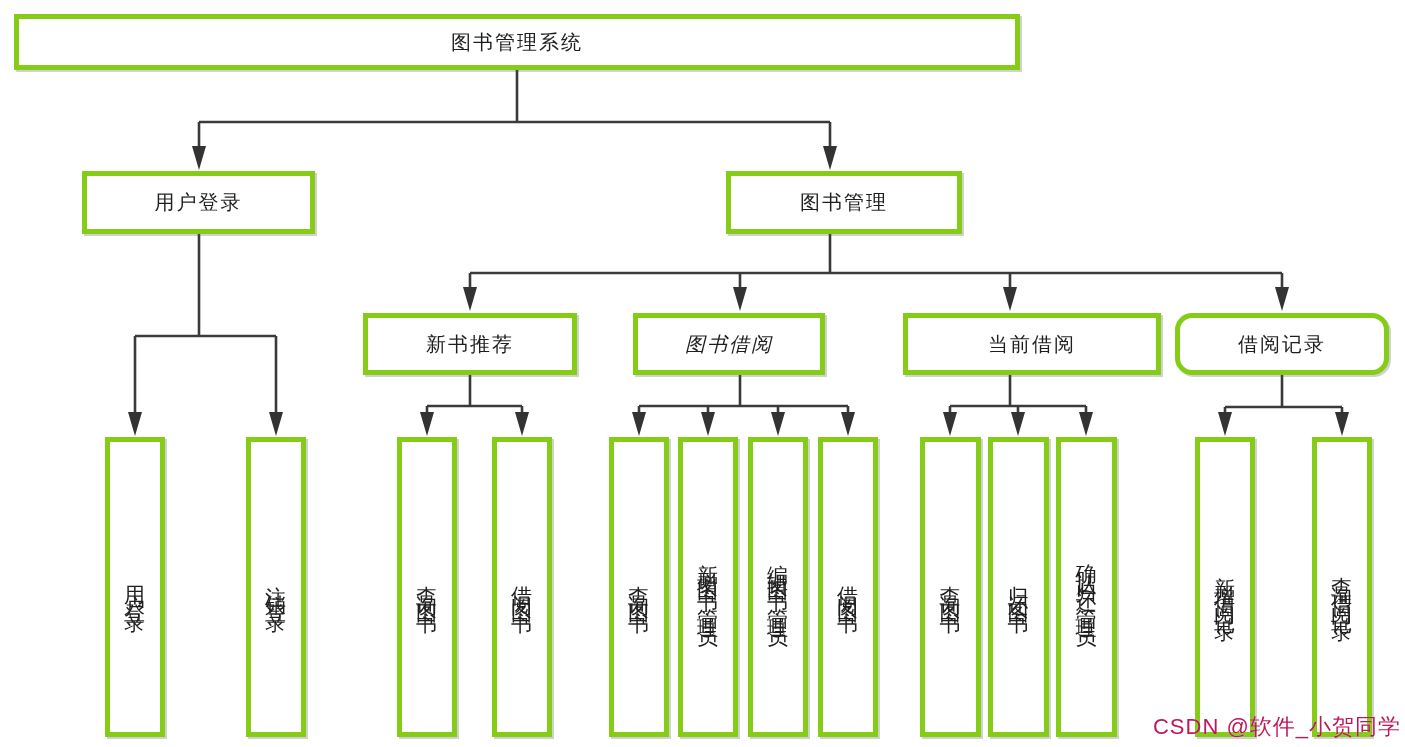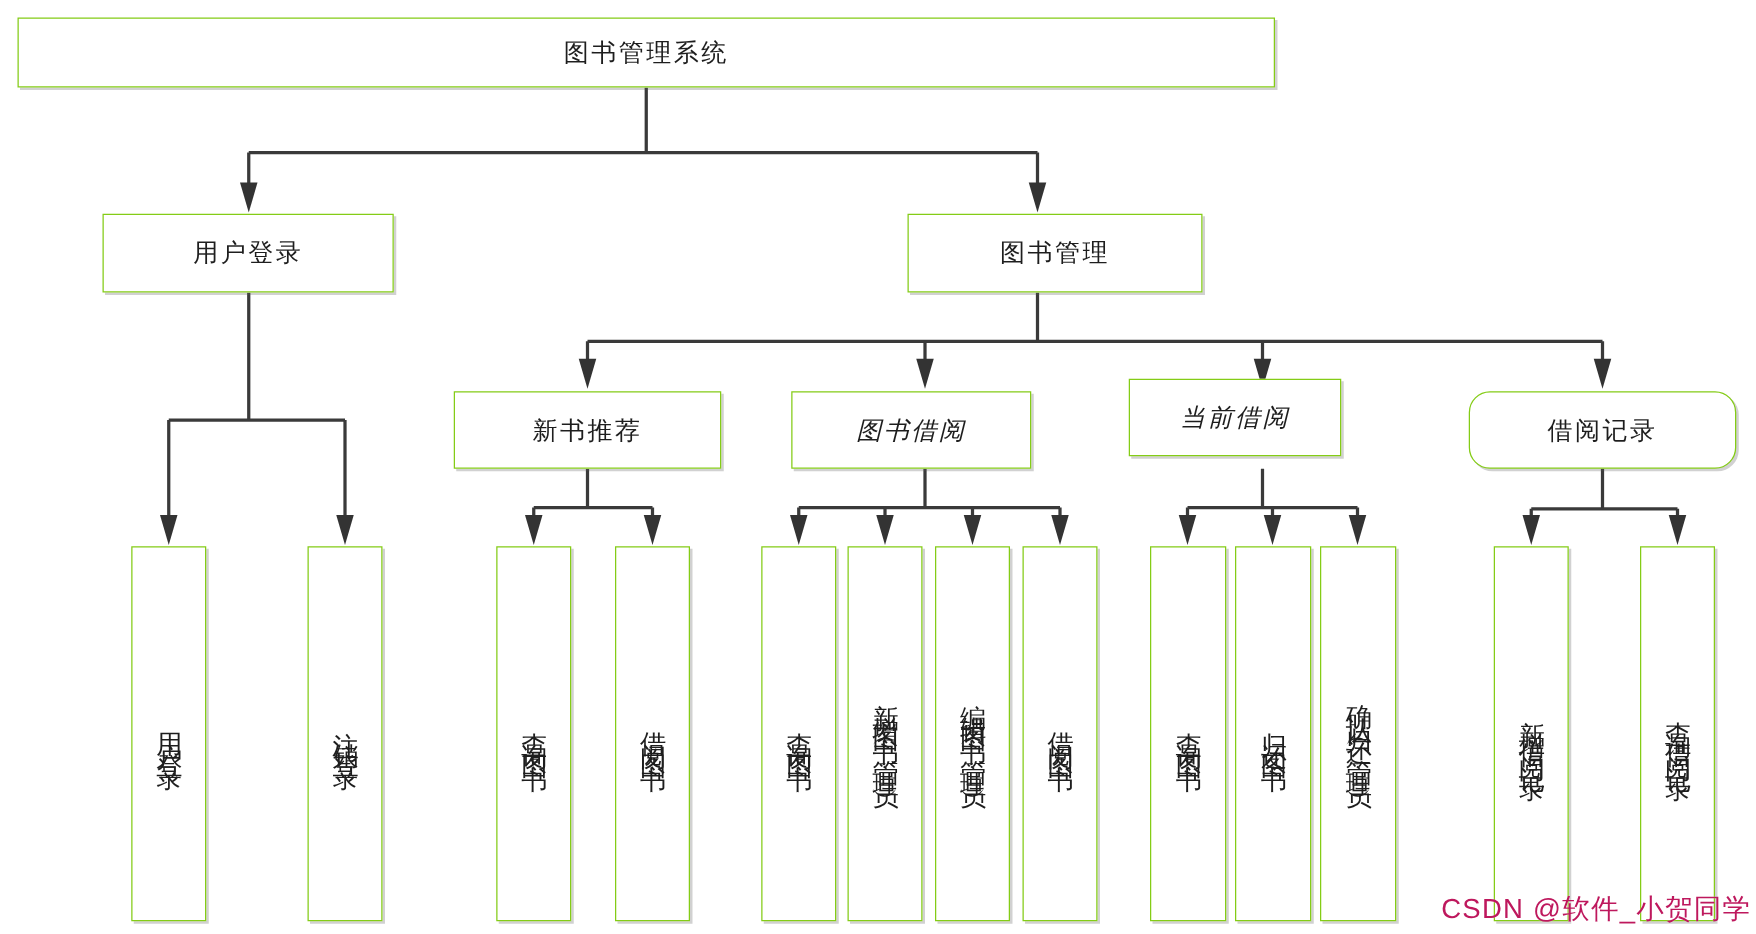"图书管理系统" .node { border: 1px solid #84cc16 -> 5px solid #84cc16 }
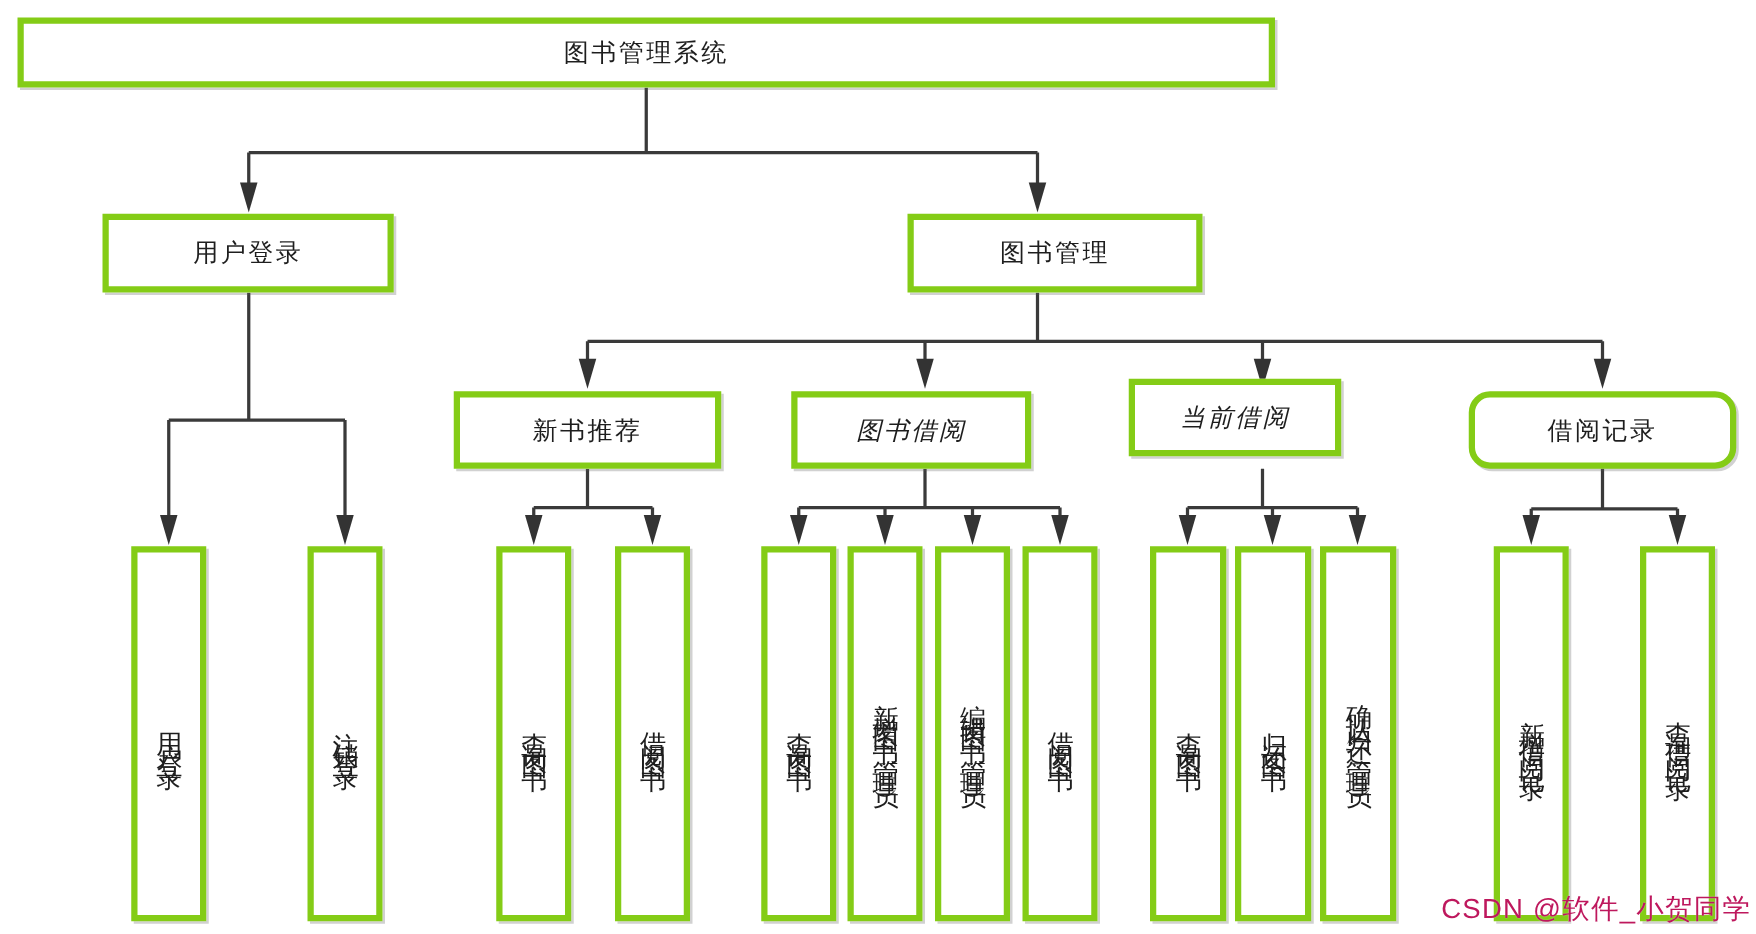"当前借阅" div.node { font-style: italic -> none; top: 303px -> 313px; width: 170px -> 258px }
